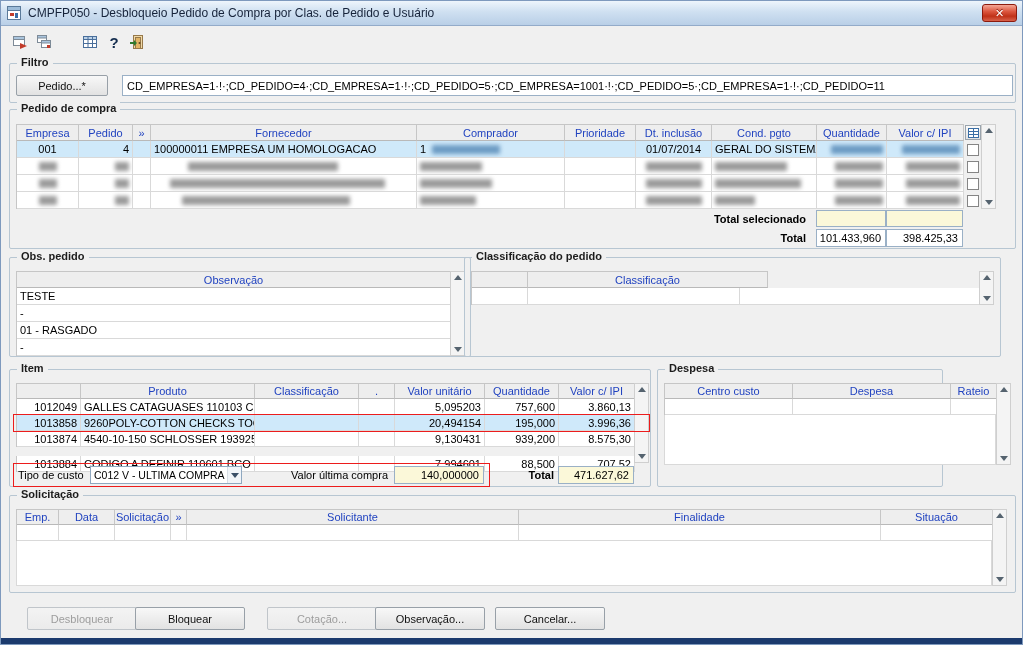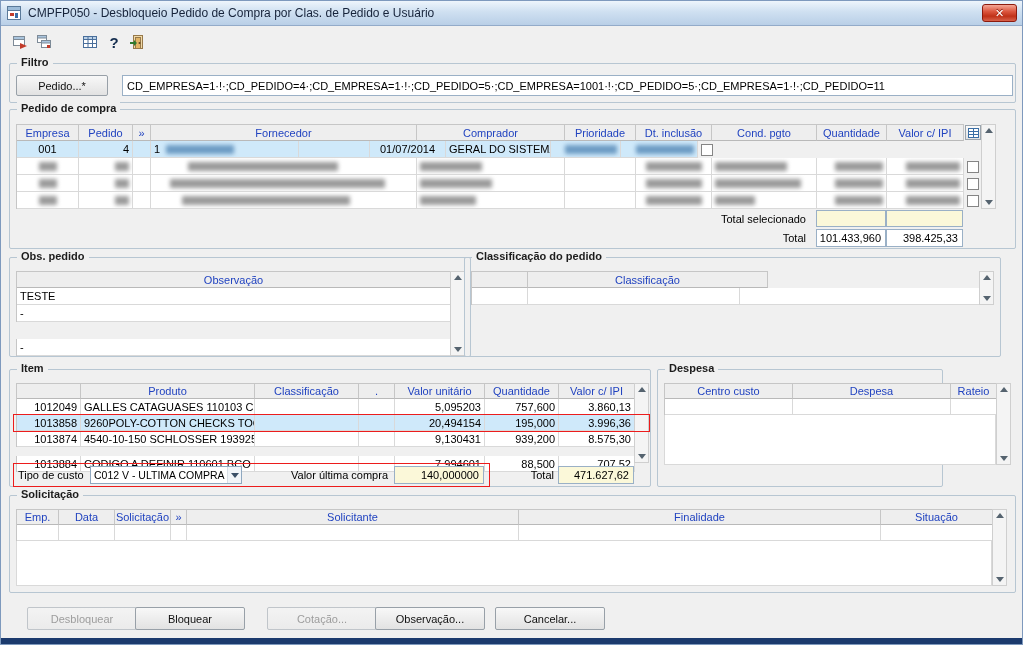"100000011 EMPRESA UM HOMOLOGACAO" div.c { html: none -> <div>100000011 EMPRESA UM HOMOLOGACAO</div> }
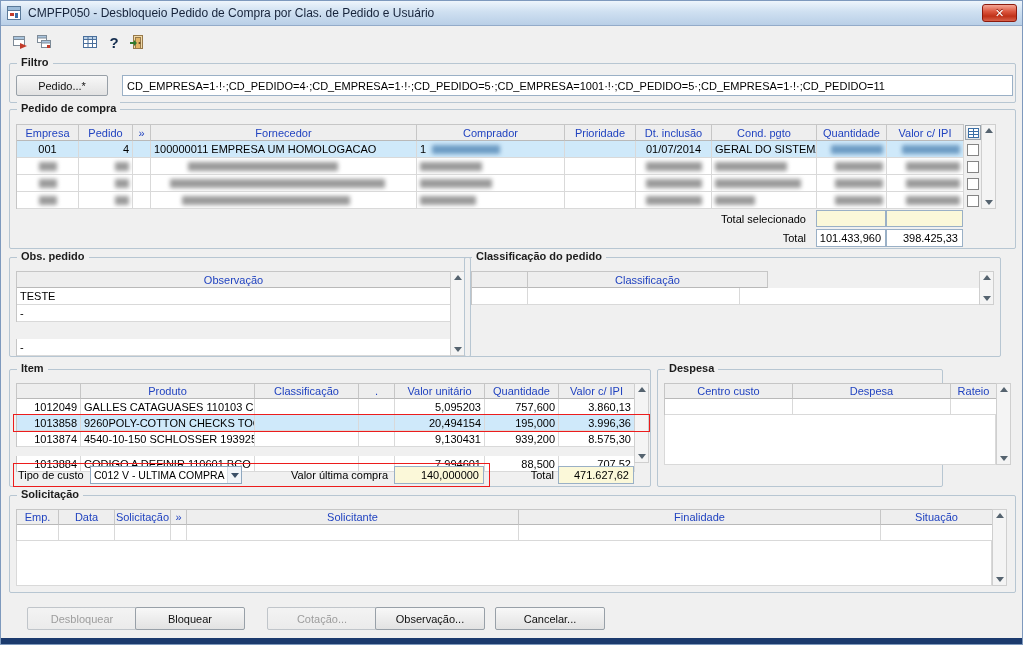"Total selecionado" .bold { font-weight: normal -> bold }
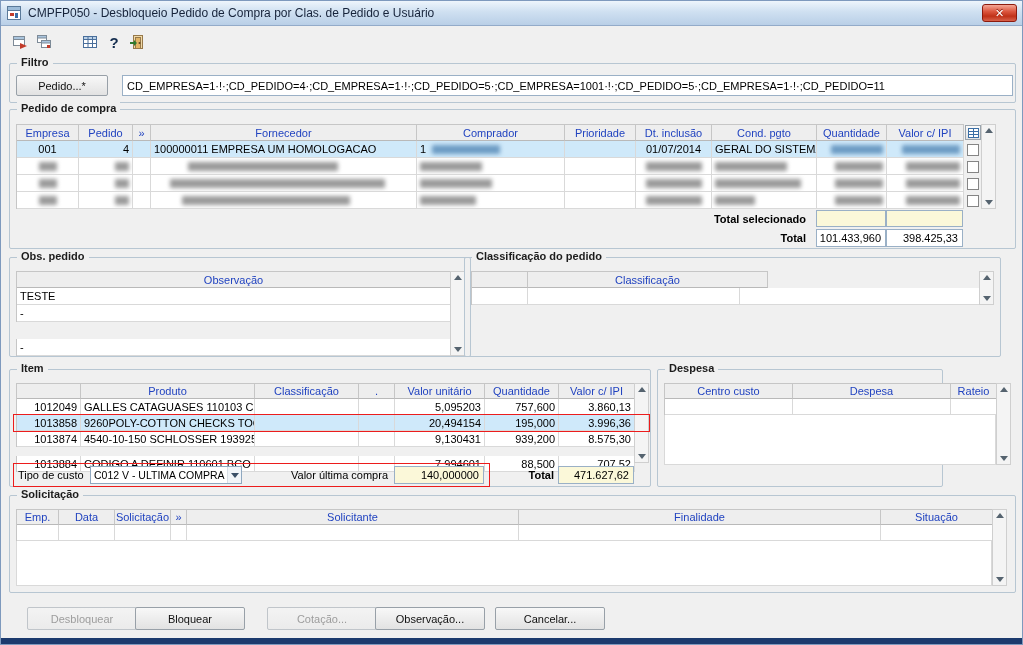"01 - RASGADO" div.grow { html: none -> <div> <div>01 - RASGADO</div> </div> }
